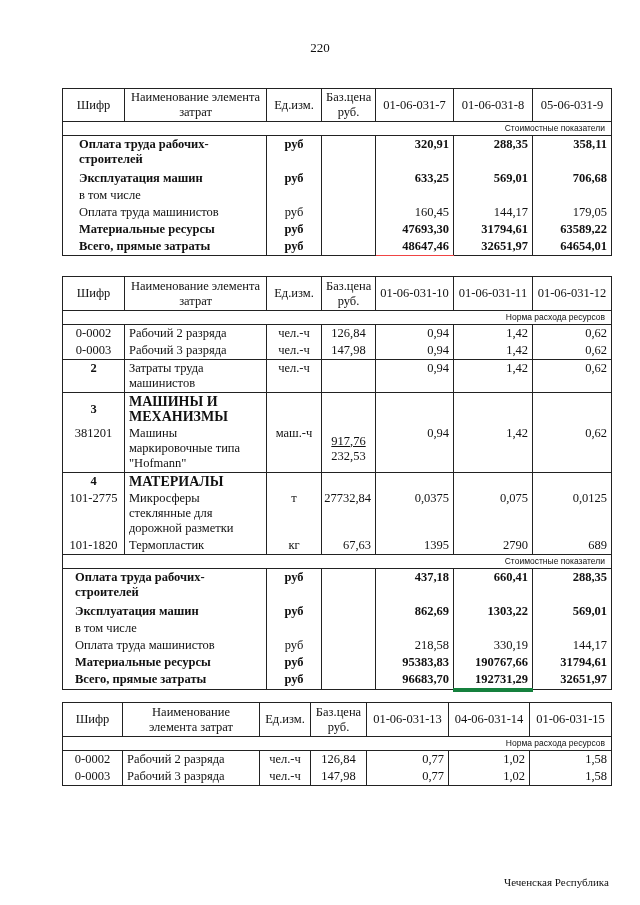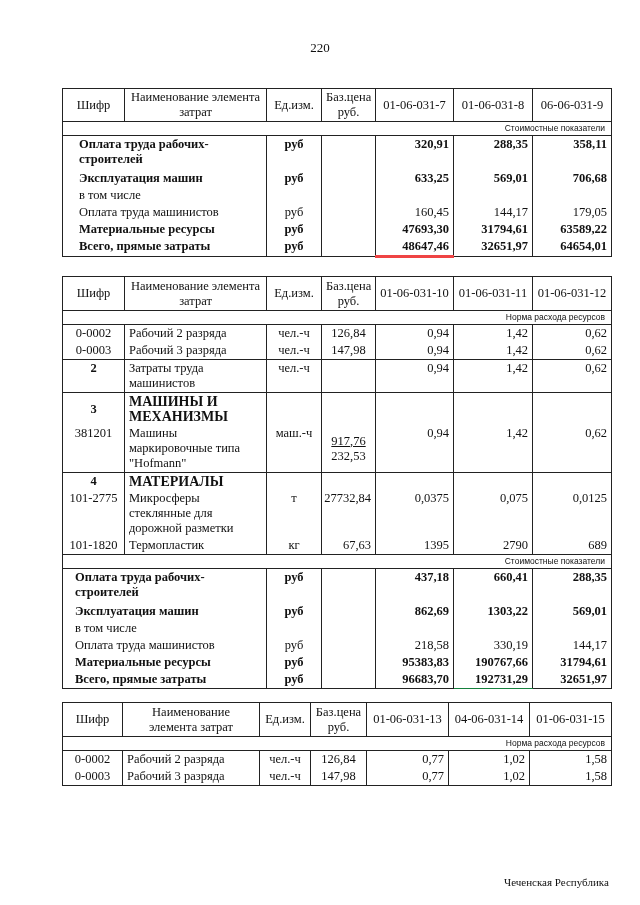"06-06-031-9" th { text: 06-06-031-9 -> 05-06-031-9 }
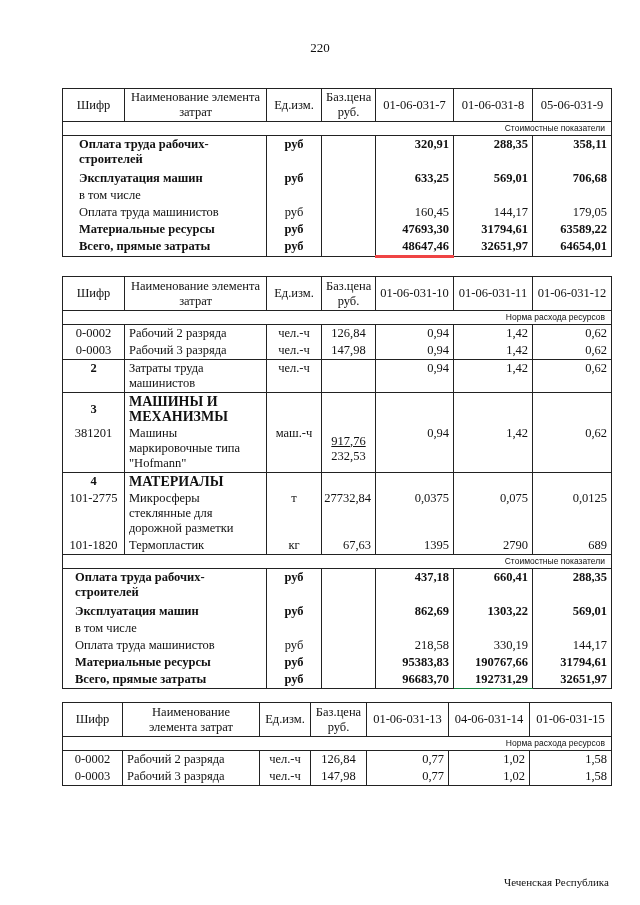"48647,46" td.num { border-bottom: 3px solid #ef4444 -> 1px solid #ef4444 }
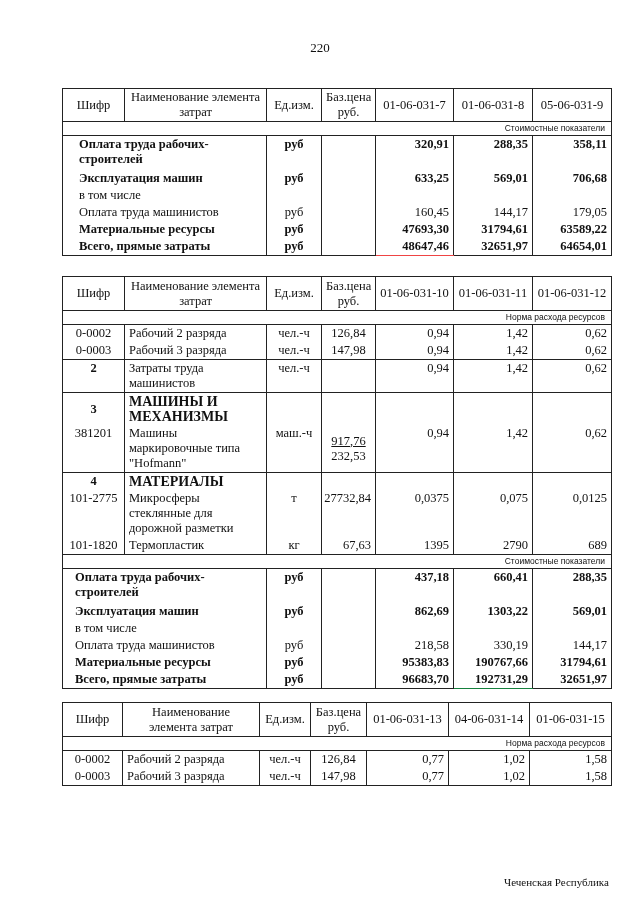"192731,29" td.num { border-bottom: 1px solid #15803d -> 4px solid #15803d }
